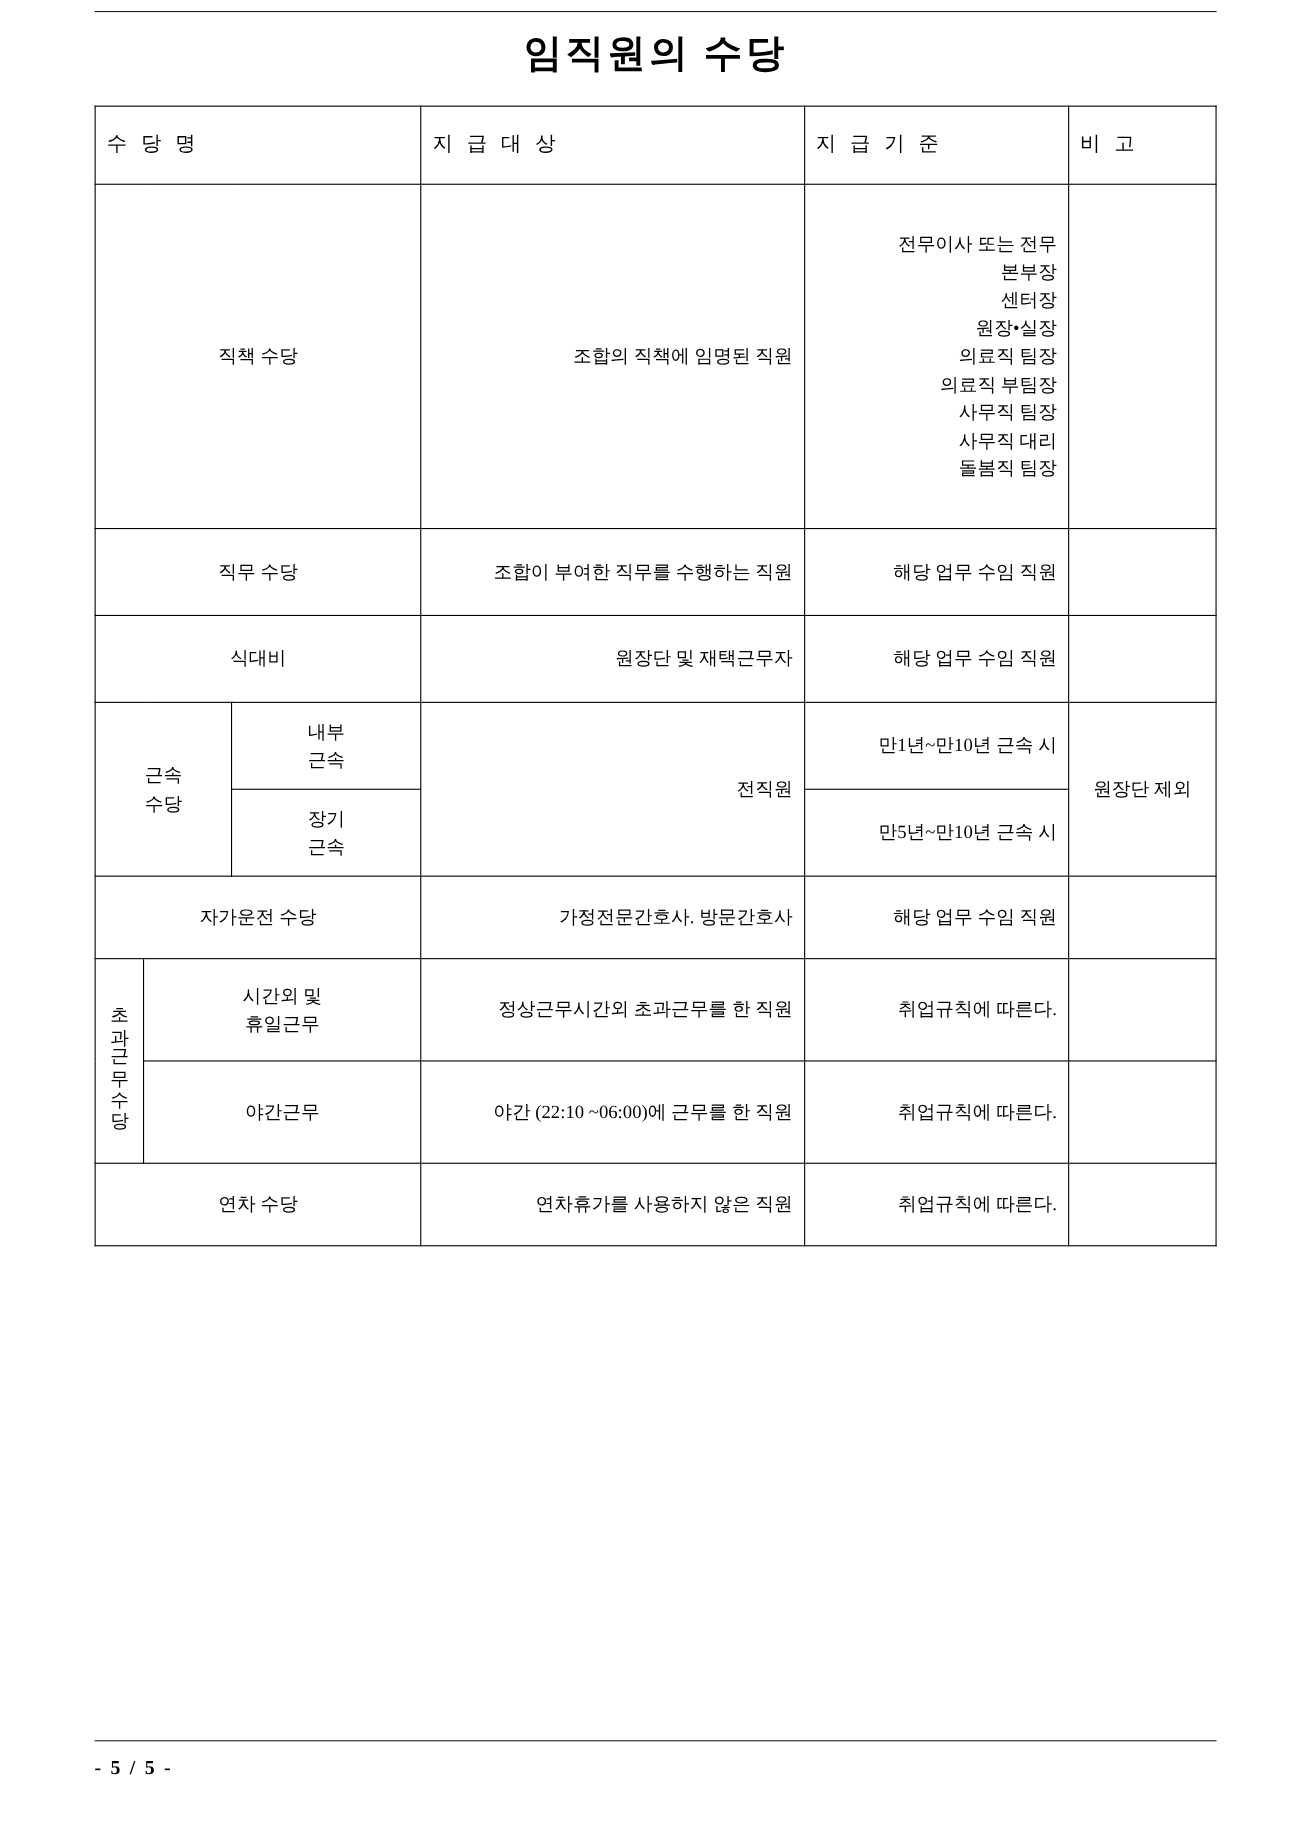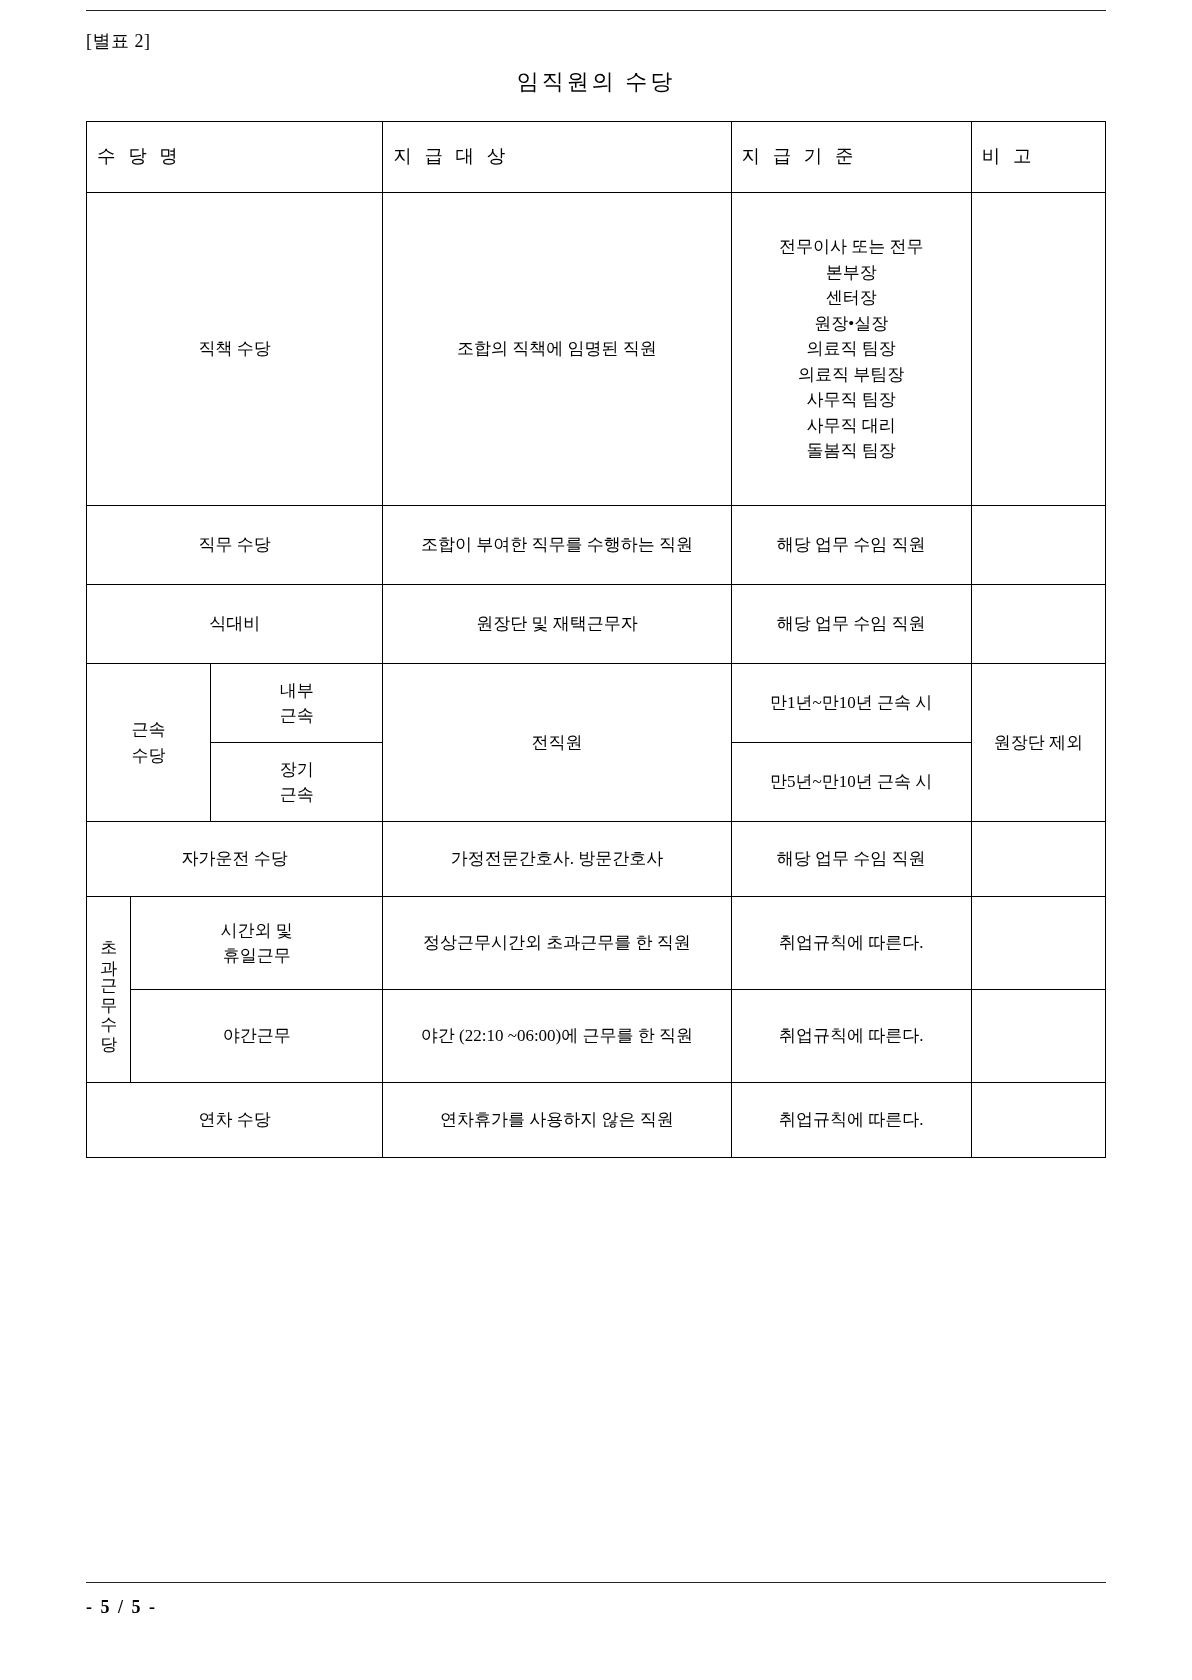"[별표 2]" div.doc-label { html: <div>[별표 2]</div> -> none }
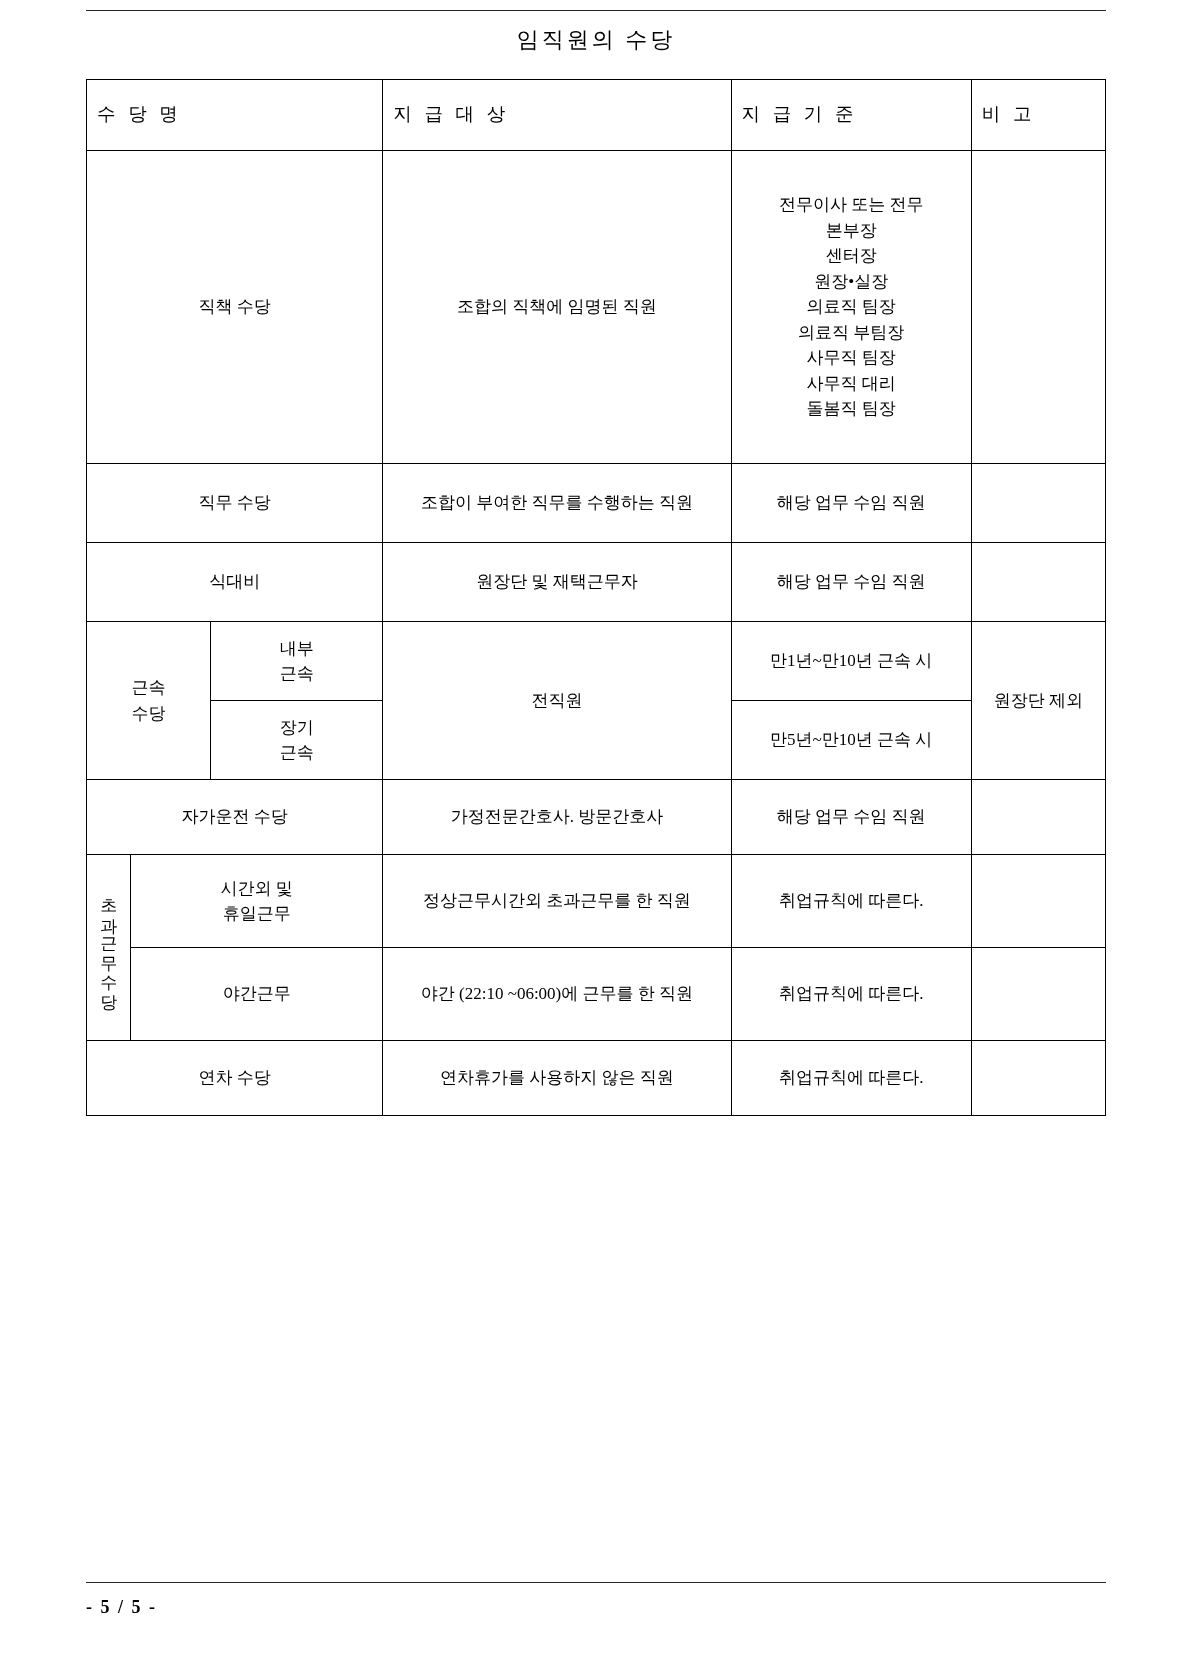"임직원의 수당" .doc-title { font-size: 22px -> 35px; font-weight: normal -> bold }
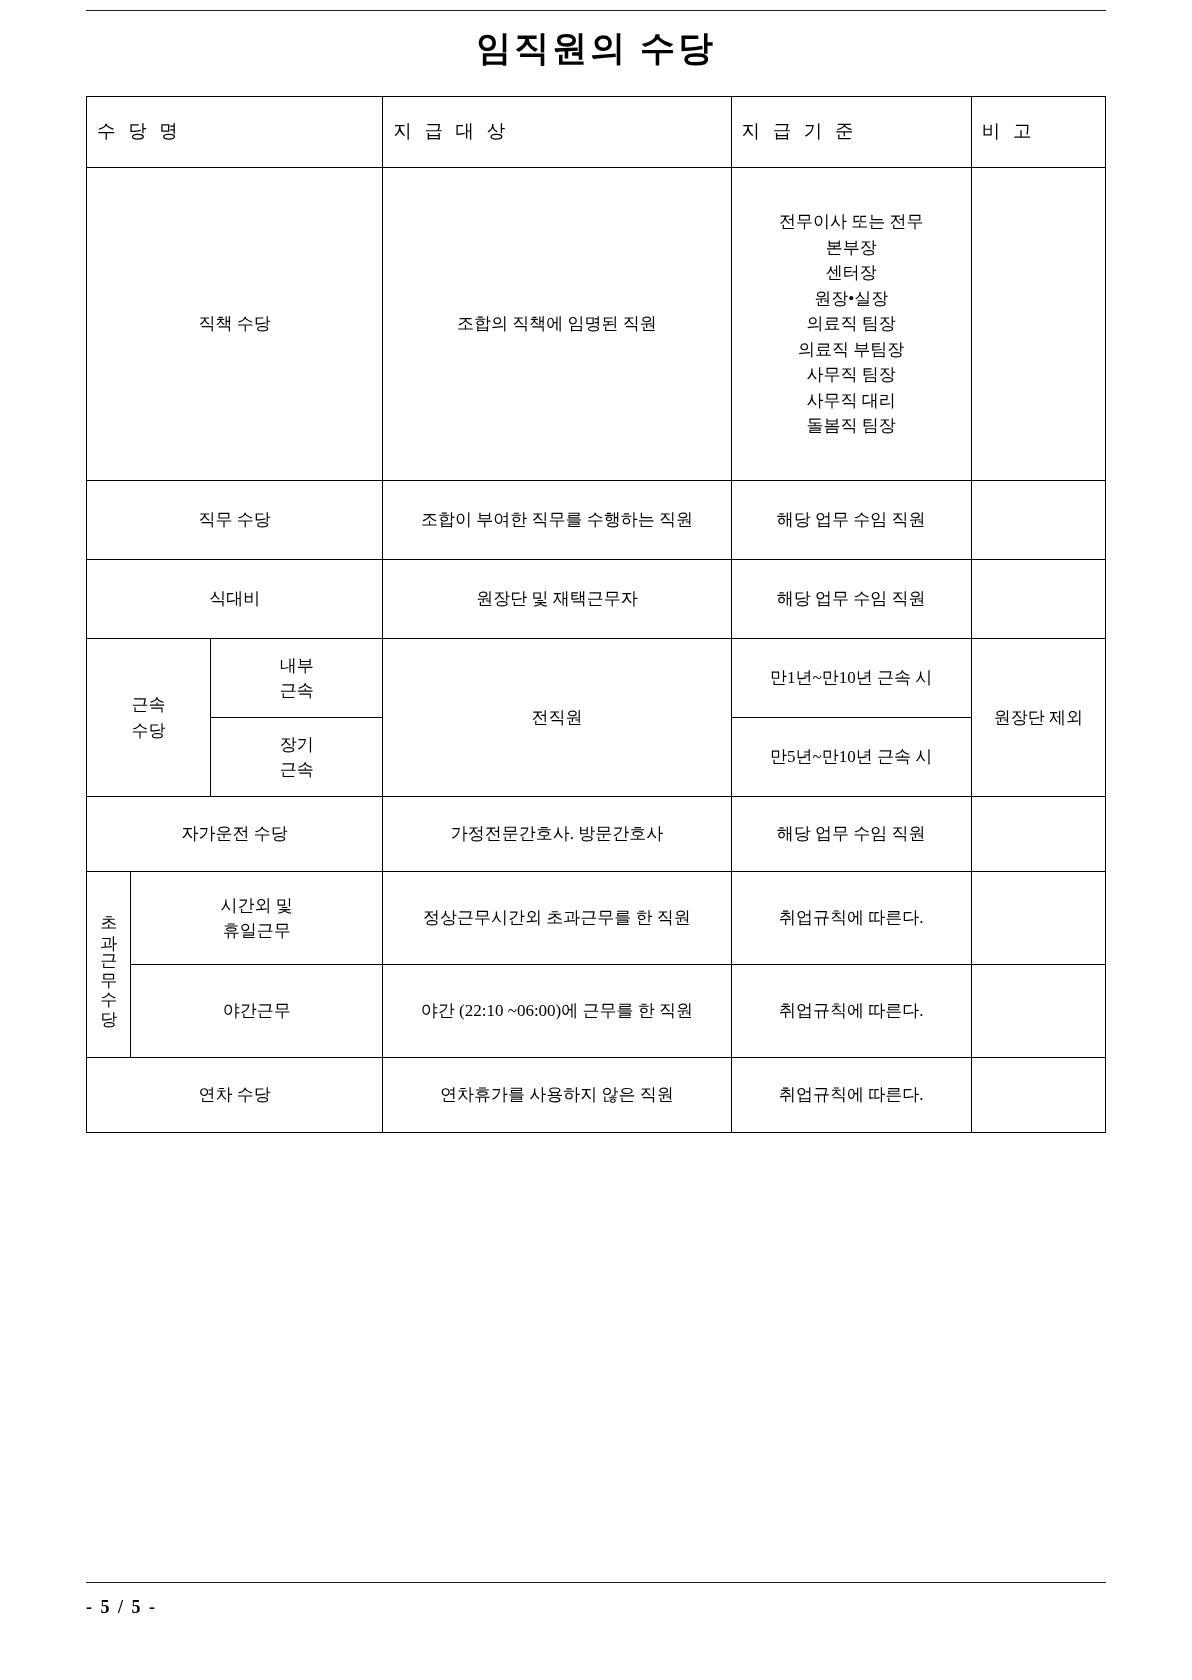"전무이사 또는 전무" .c-left { text-align: center -> right }
